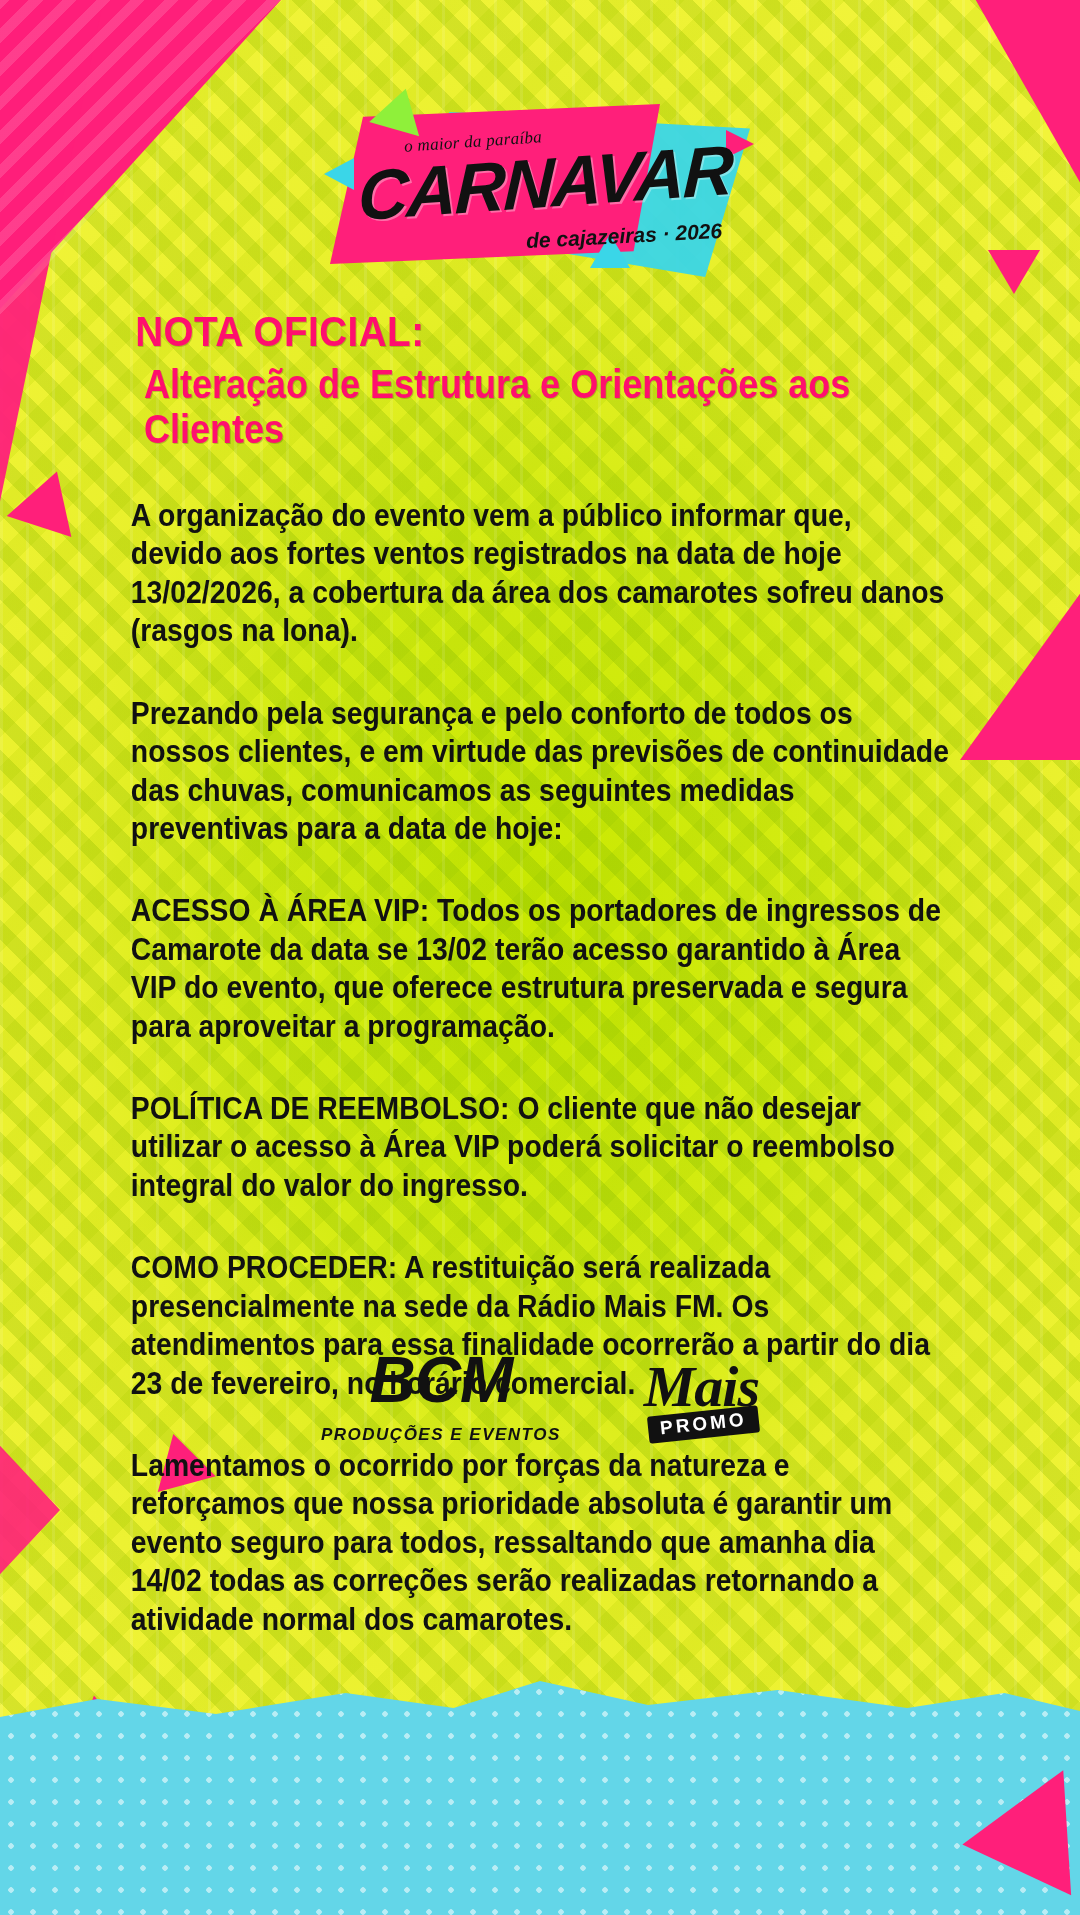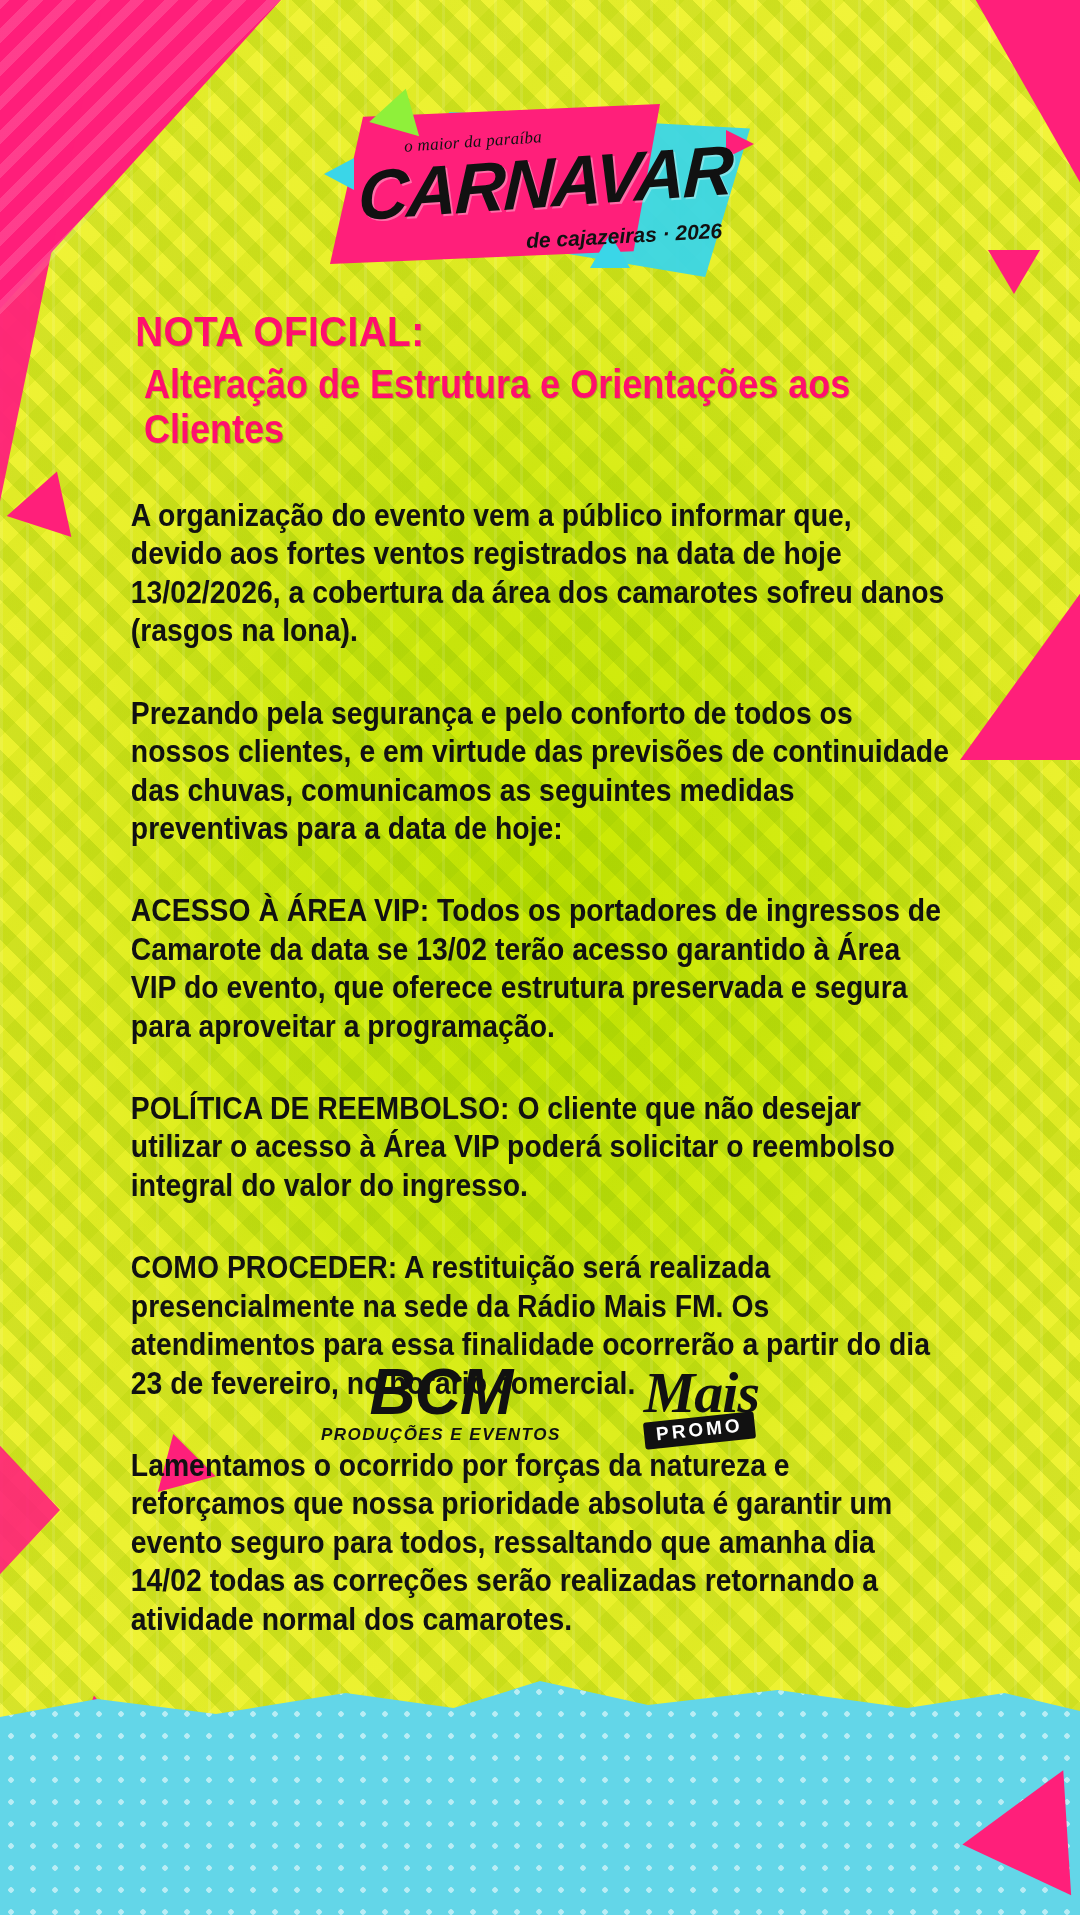"Mais" .mais { text-align: left -> right }
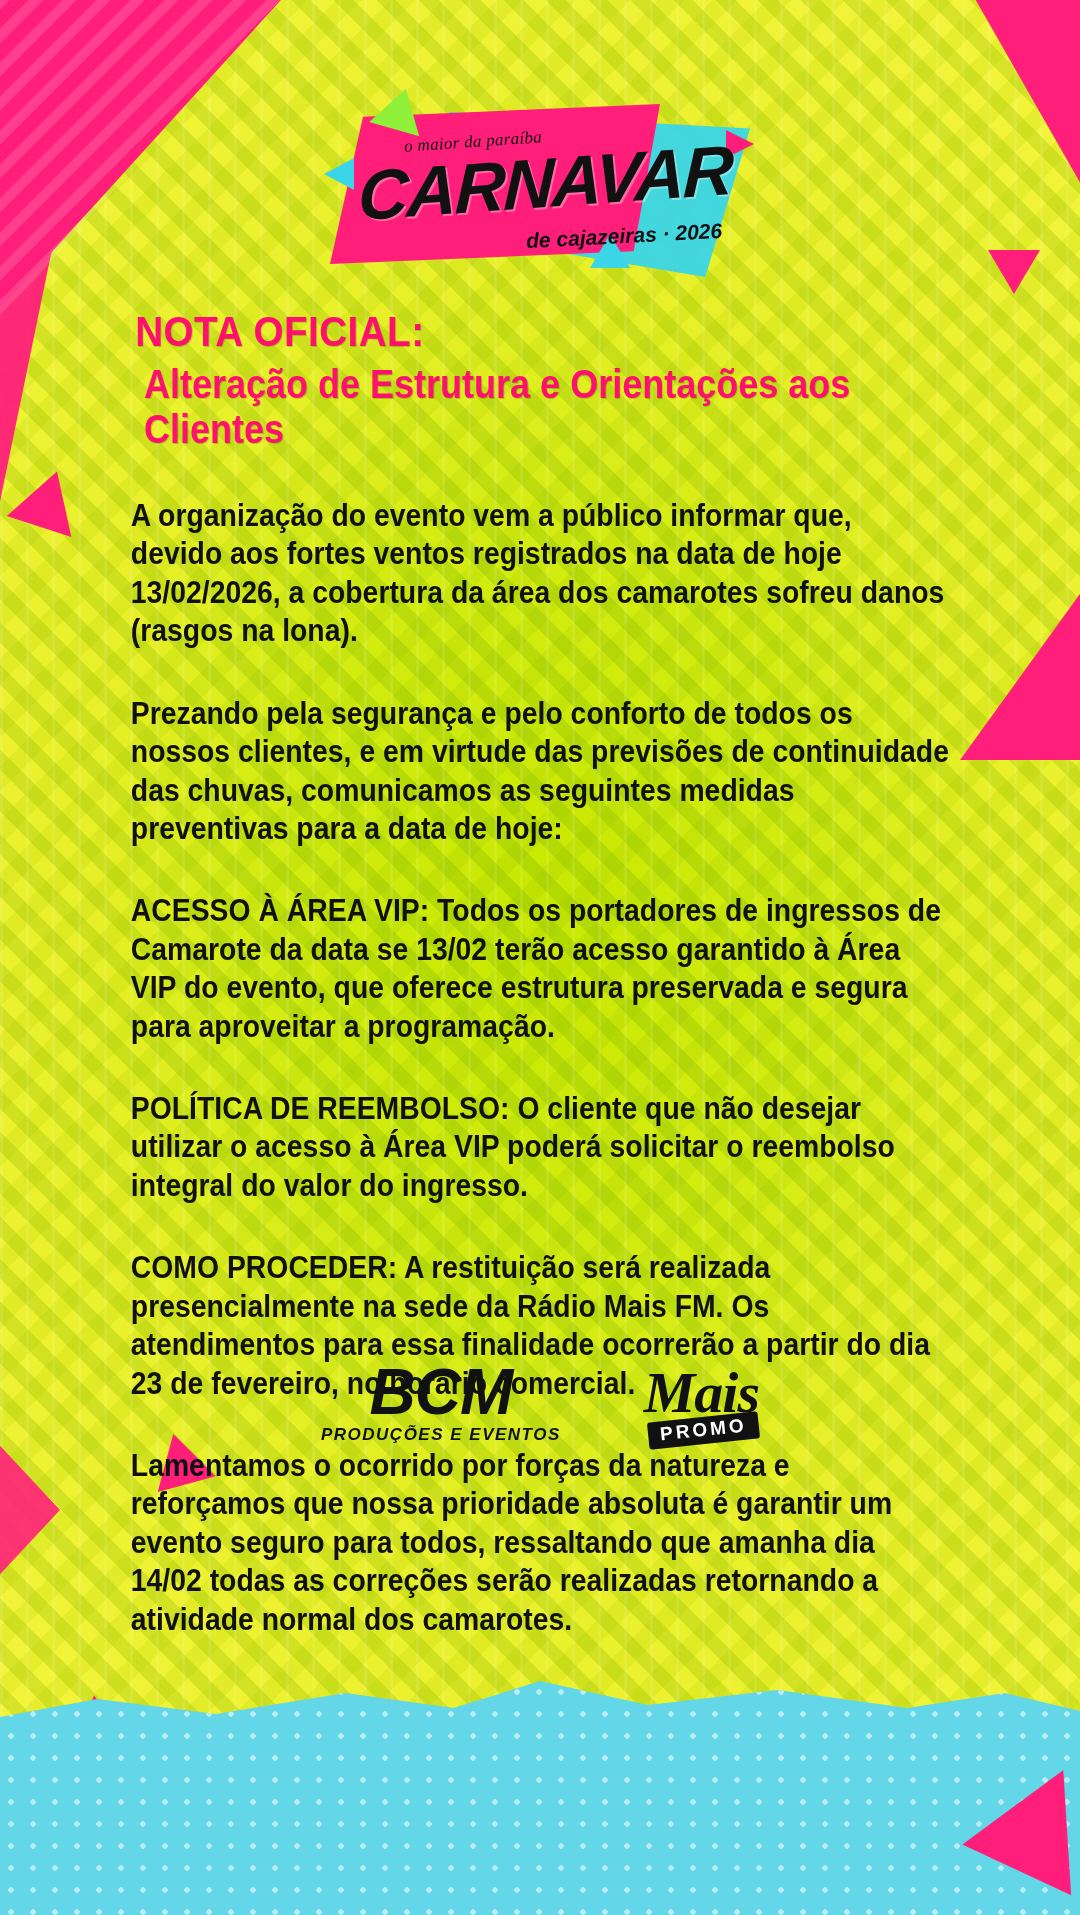"PRODUÇÕES E EVENTOS" .bcm-sub { margin-top: 2px -> 14px }
